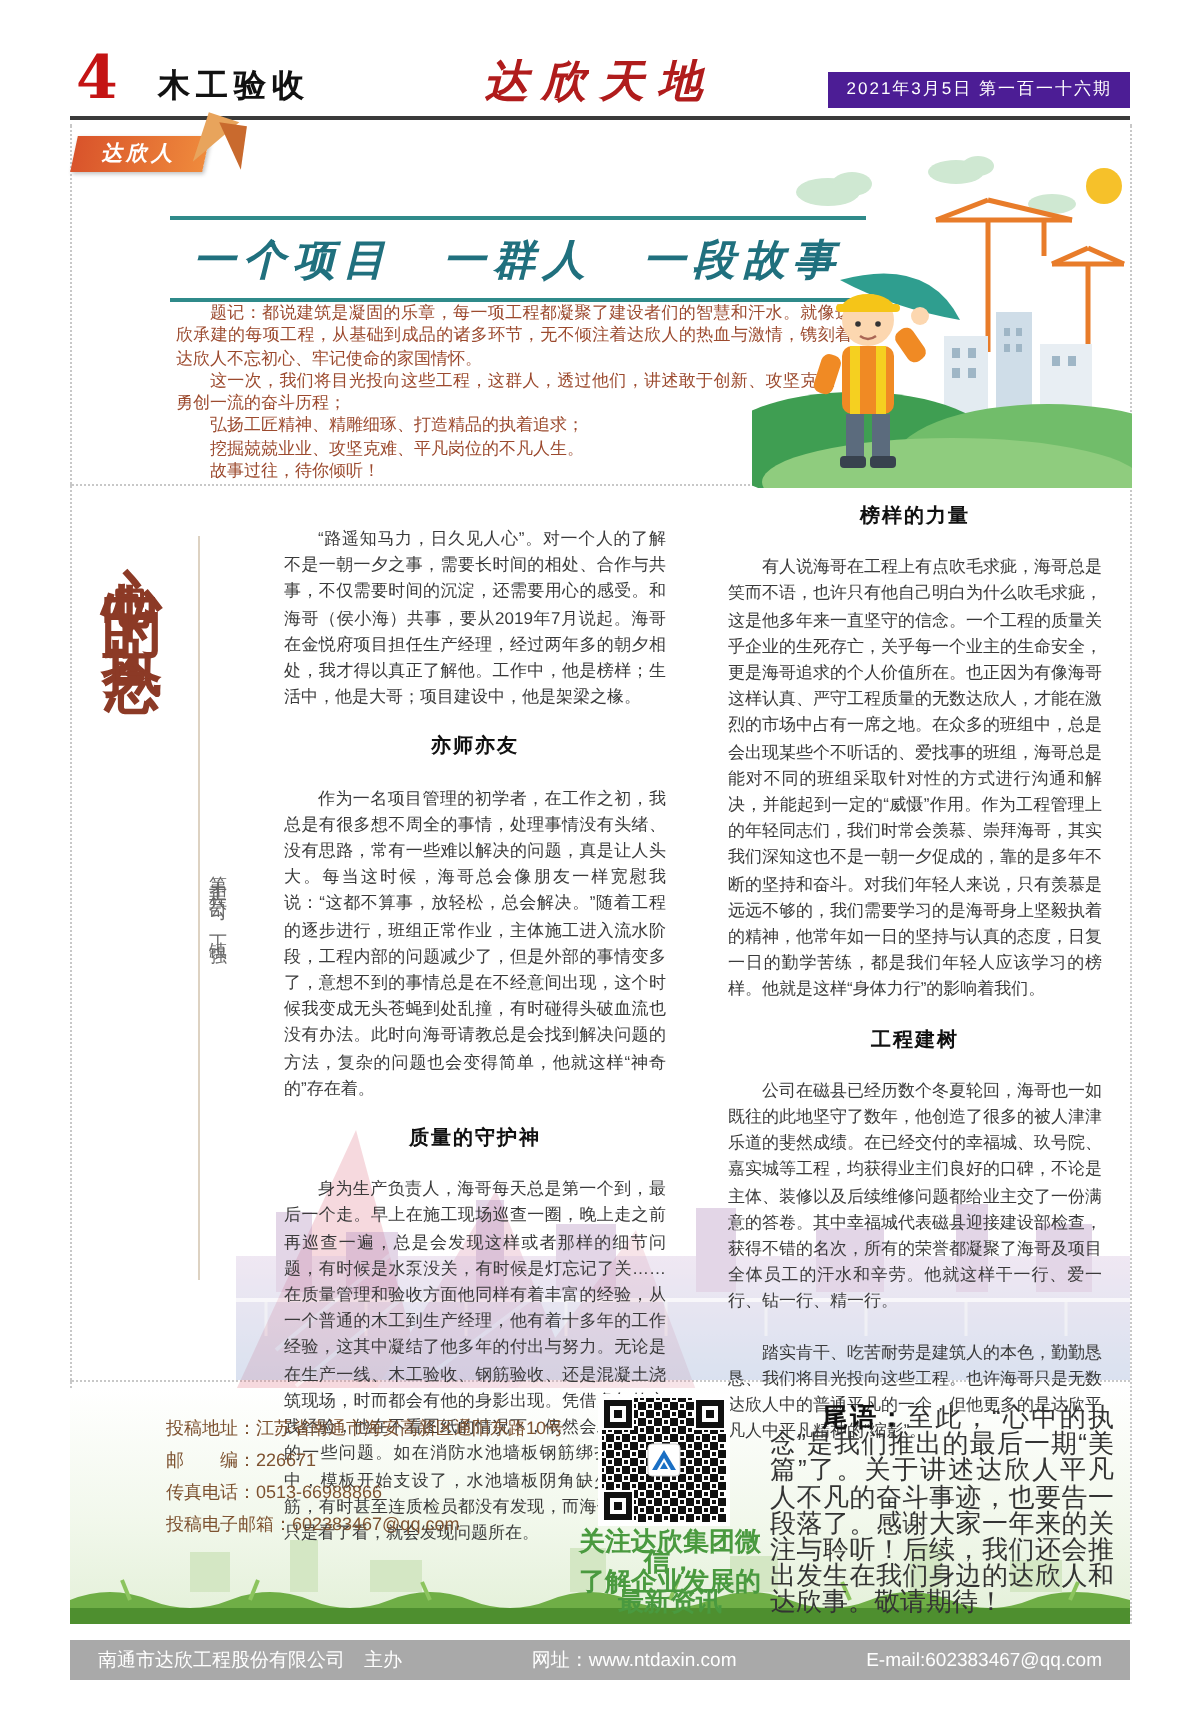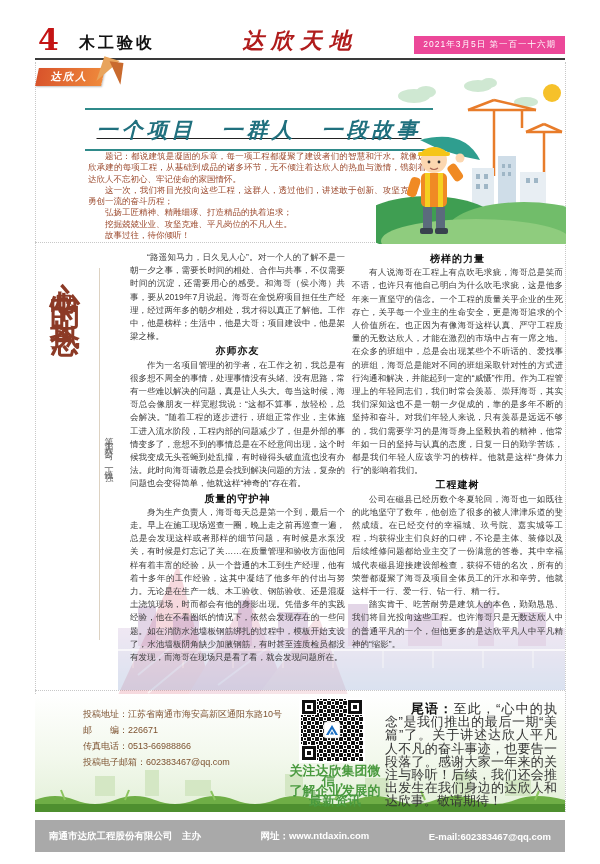"2021年3月5日 第一百一十六期" .datebox { background: #ec4899 -> #4c1d95 }
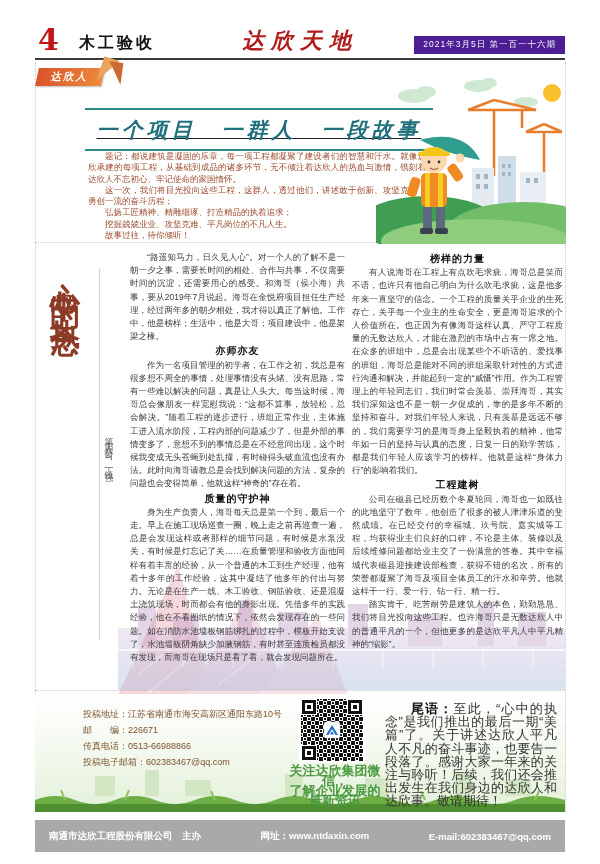"一个项目 一群人 一段故事" .ftitle { text-decoration: underline -> none }
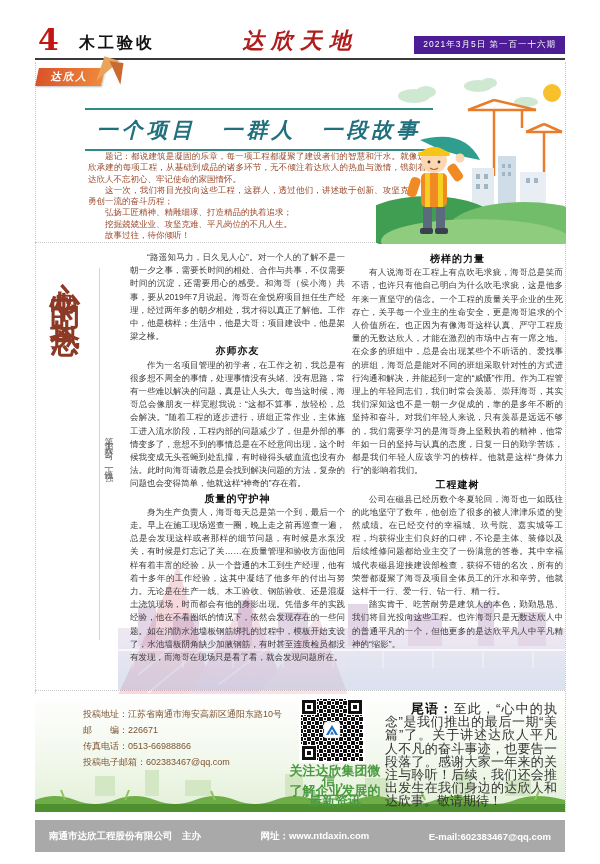"“路遥知马力，日久见人心”。对一个人的了解不是一朝一夕之事，需要长时间的相处、合" .col p { margin: 0 -> 12px }
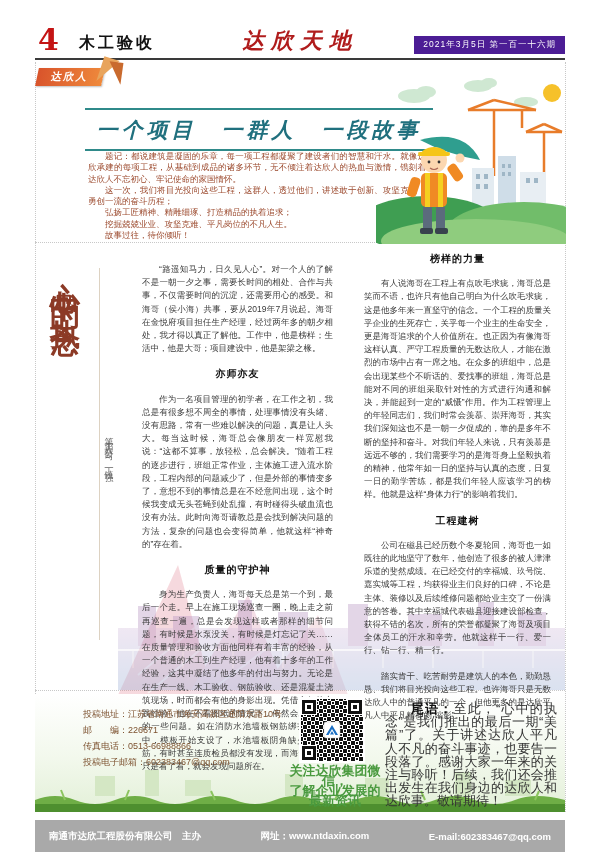"南通市达欣工程股份有限公司 主办" .bar { font-weight: bold -> none; height: 32px -> 20px }
